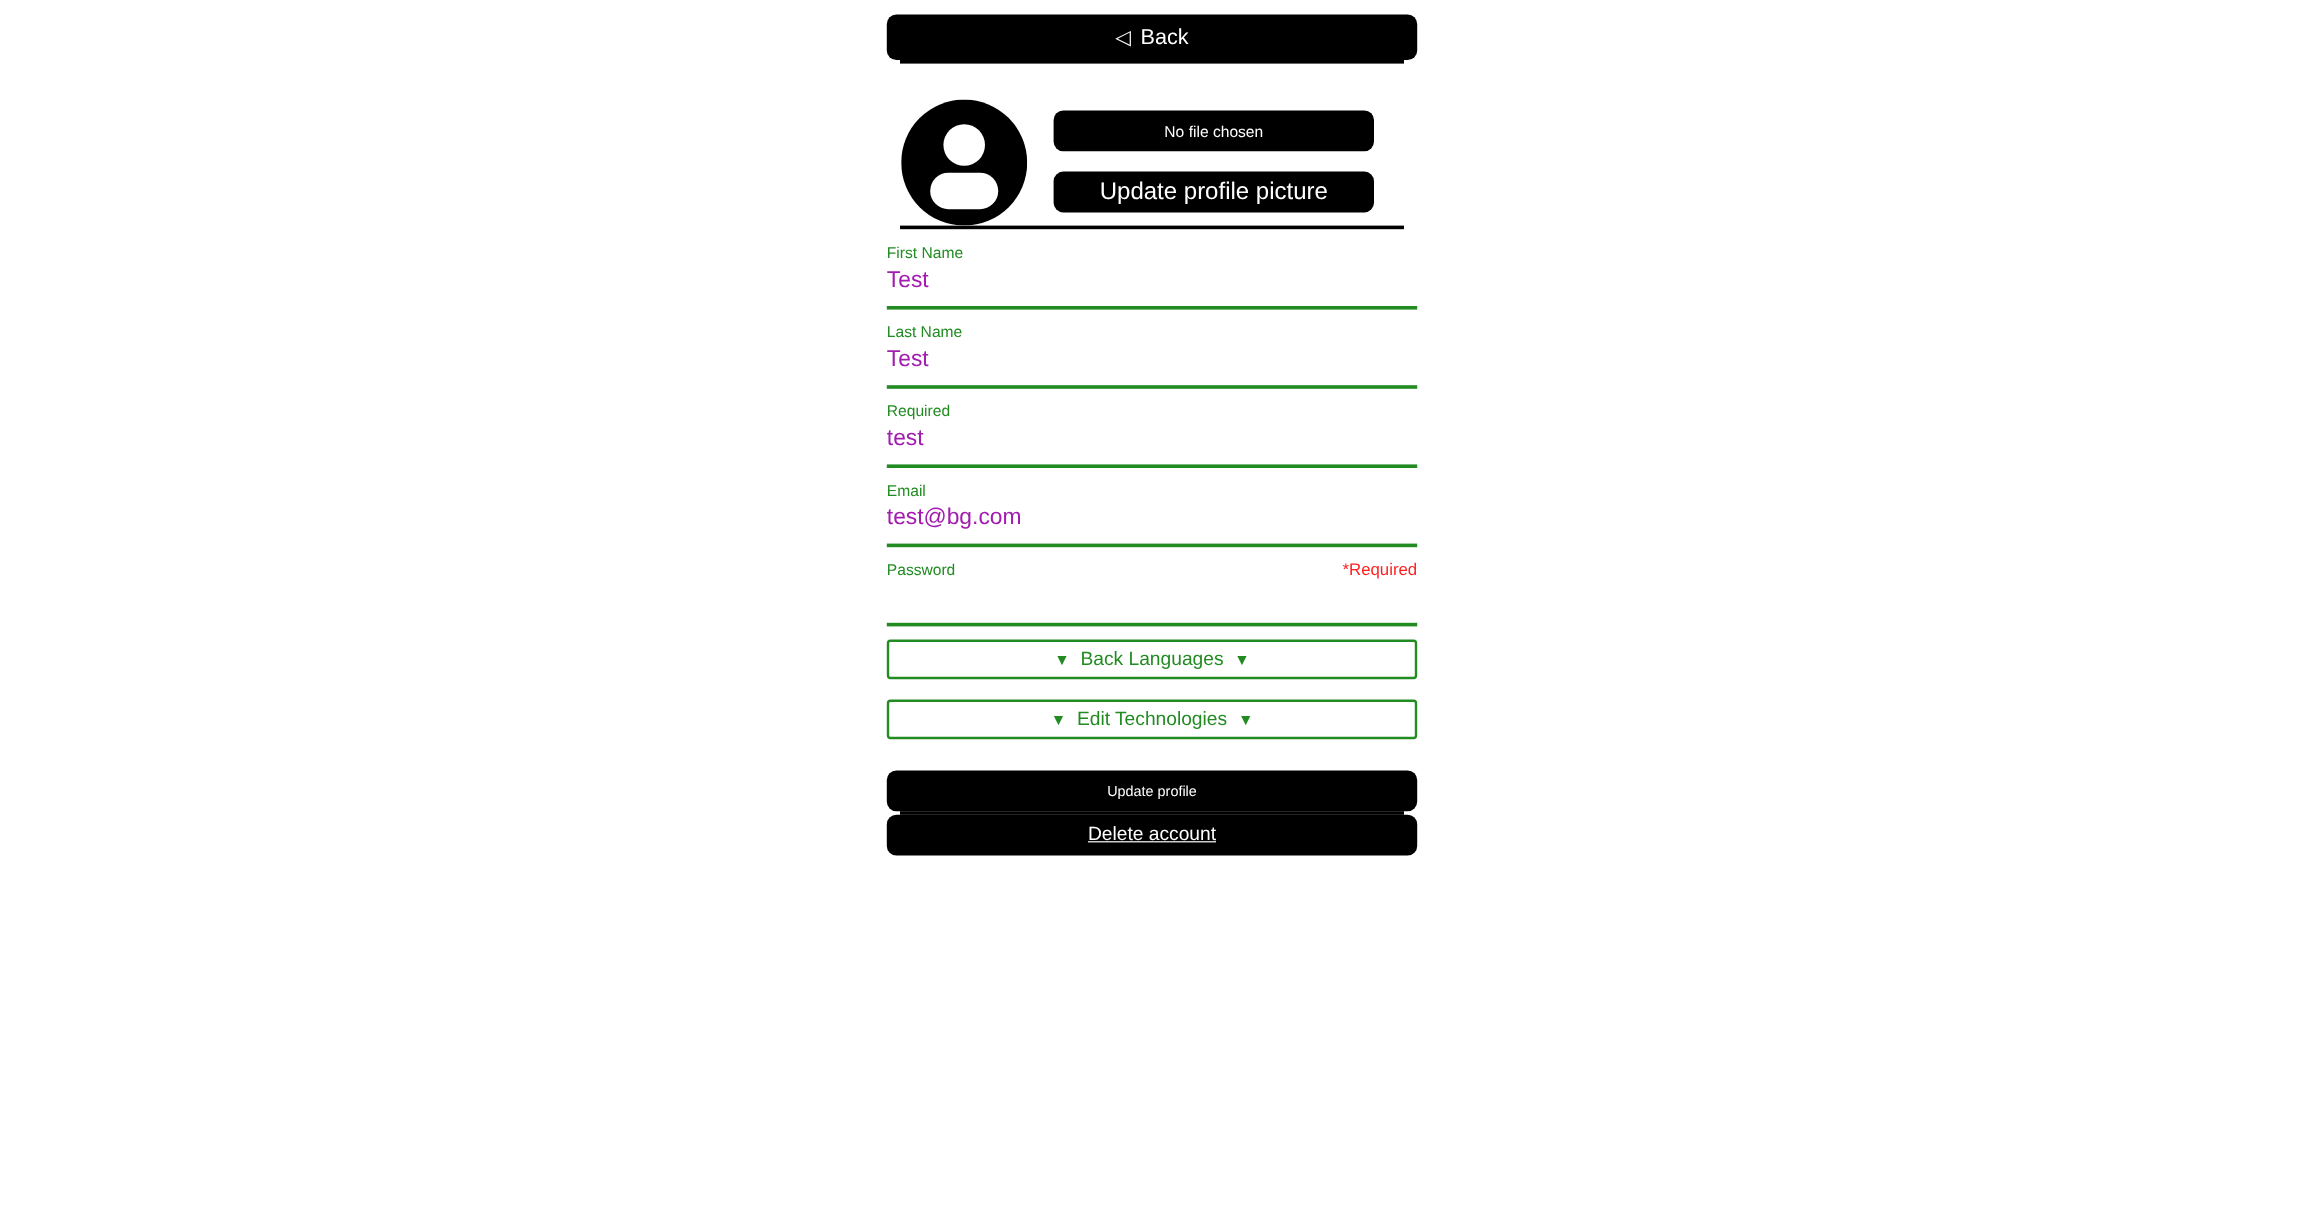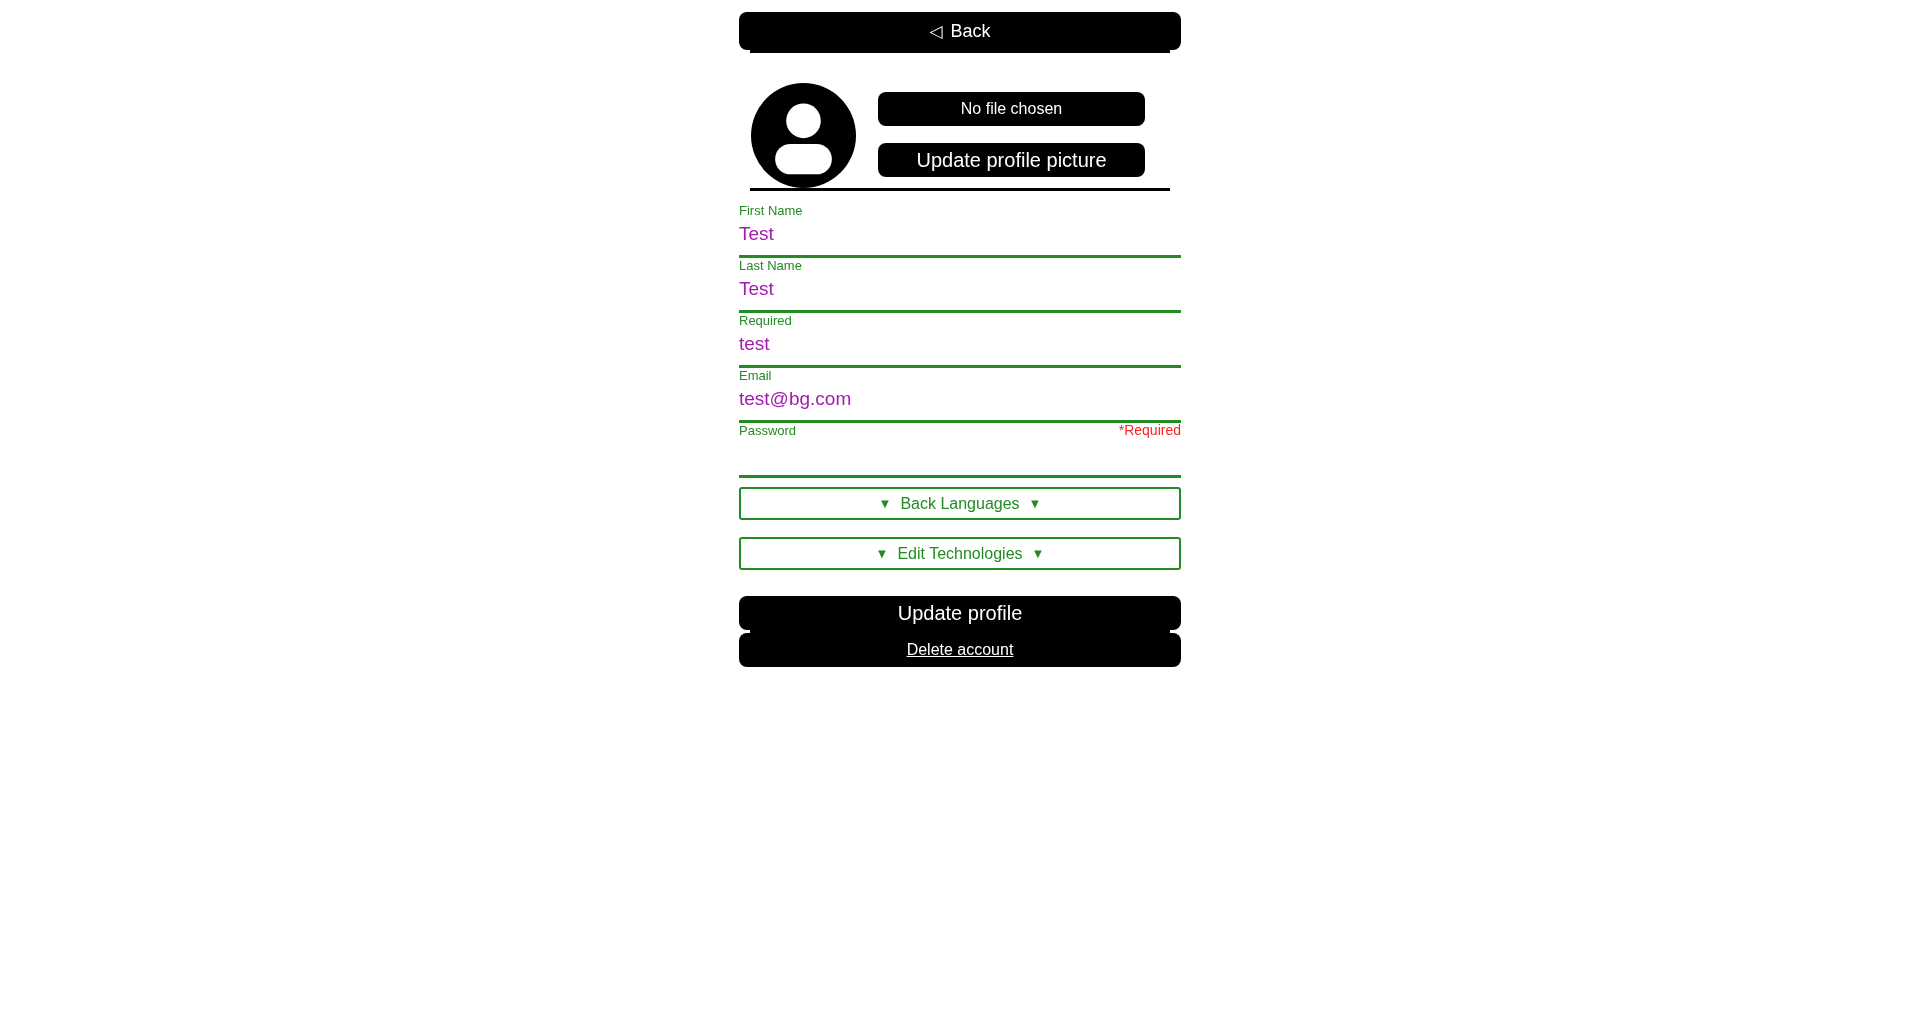"No file chosen" .file-btn { font-size: 16px -> 13px }
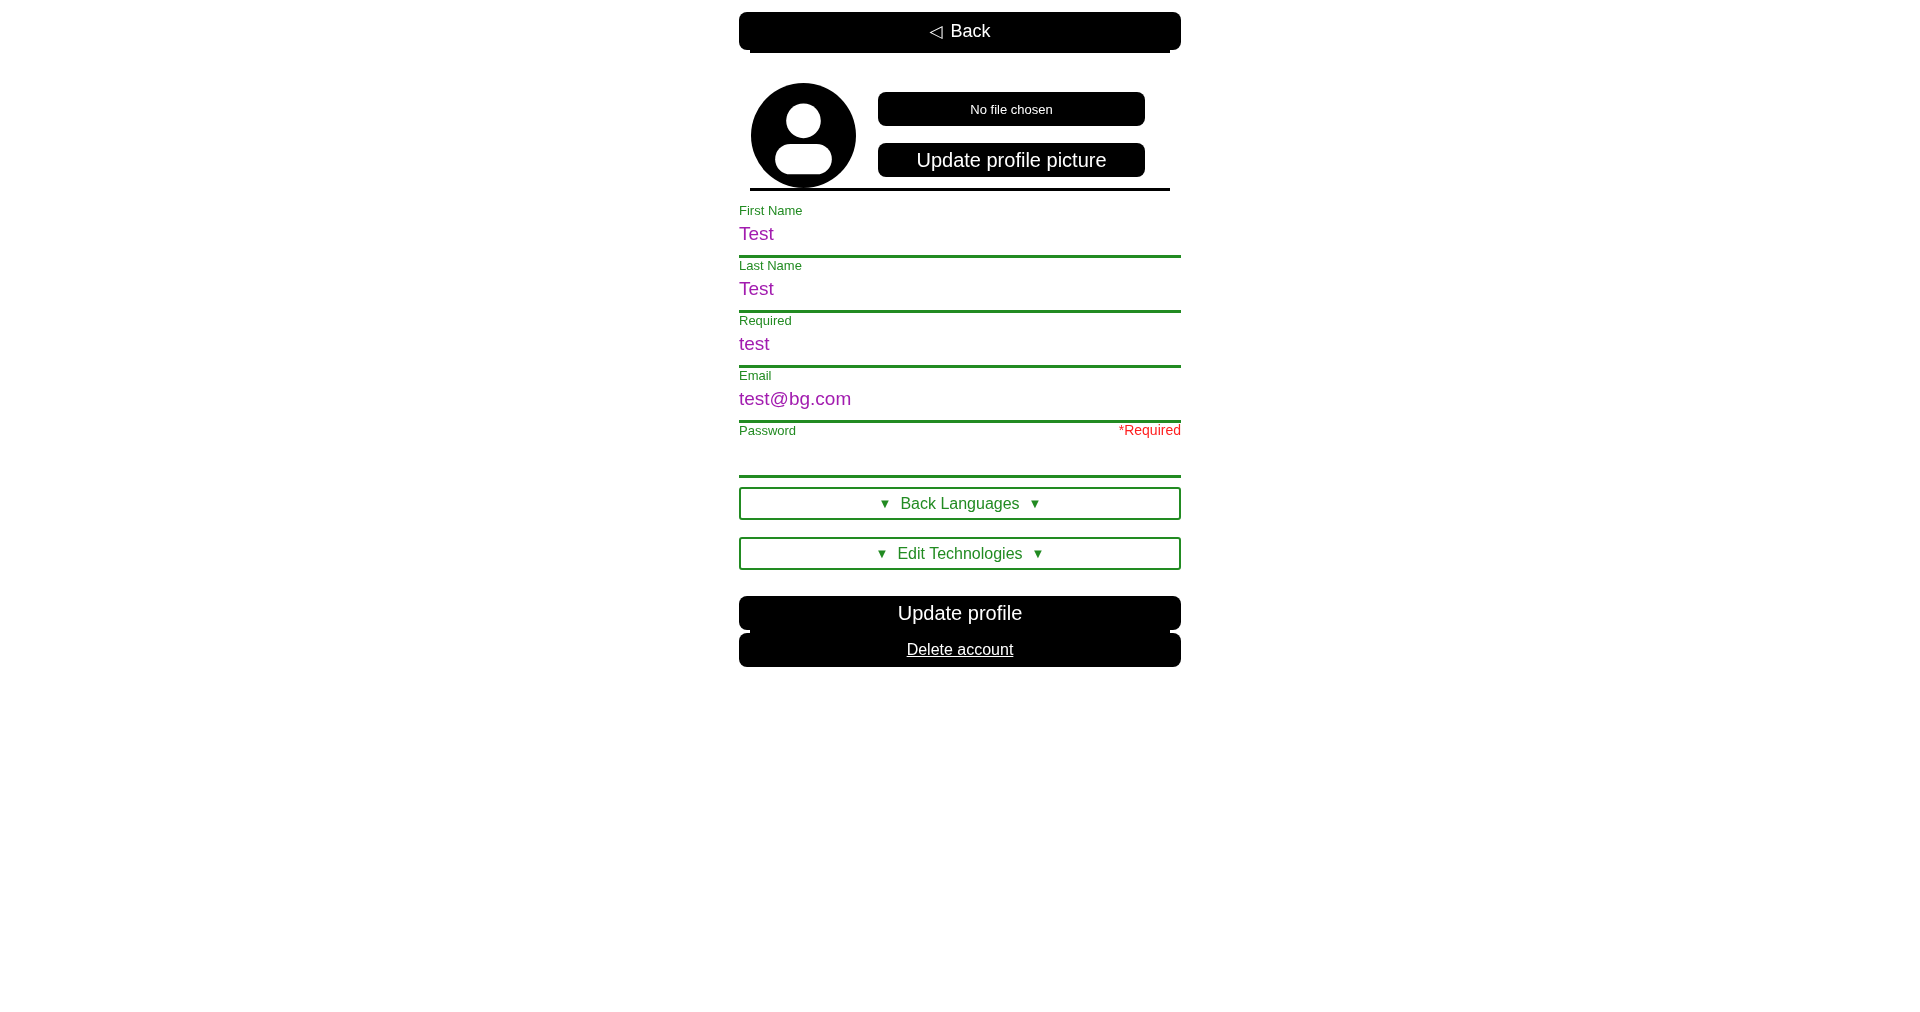"First Name" .field { margin-bottom: none -> 11px }
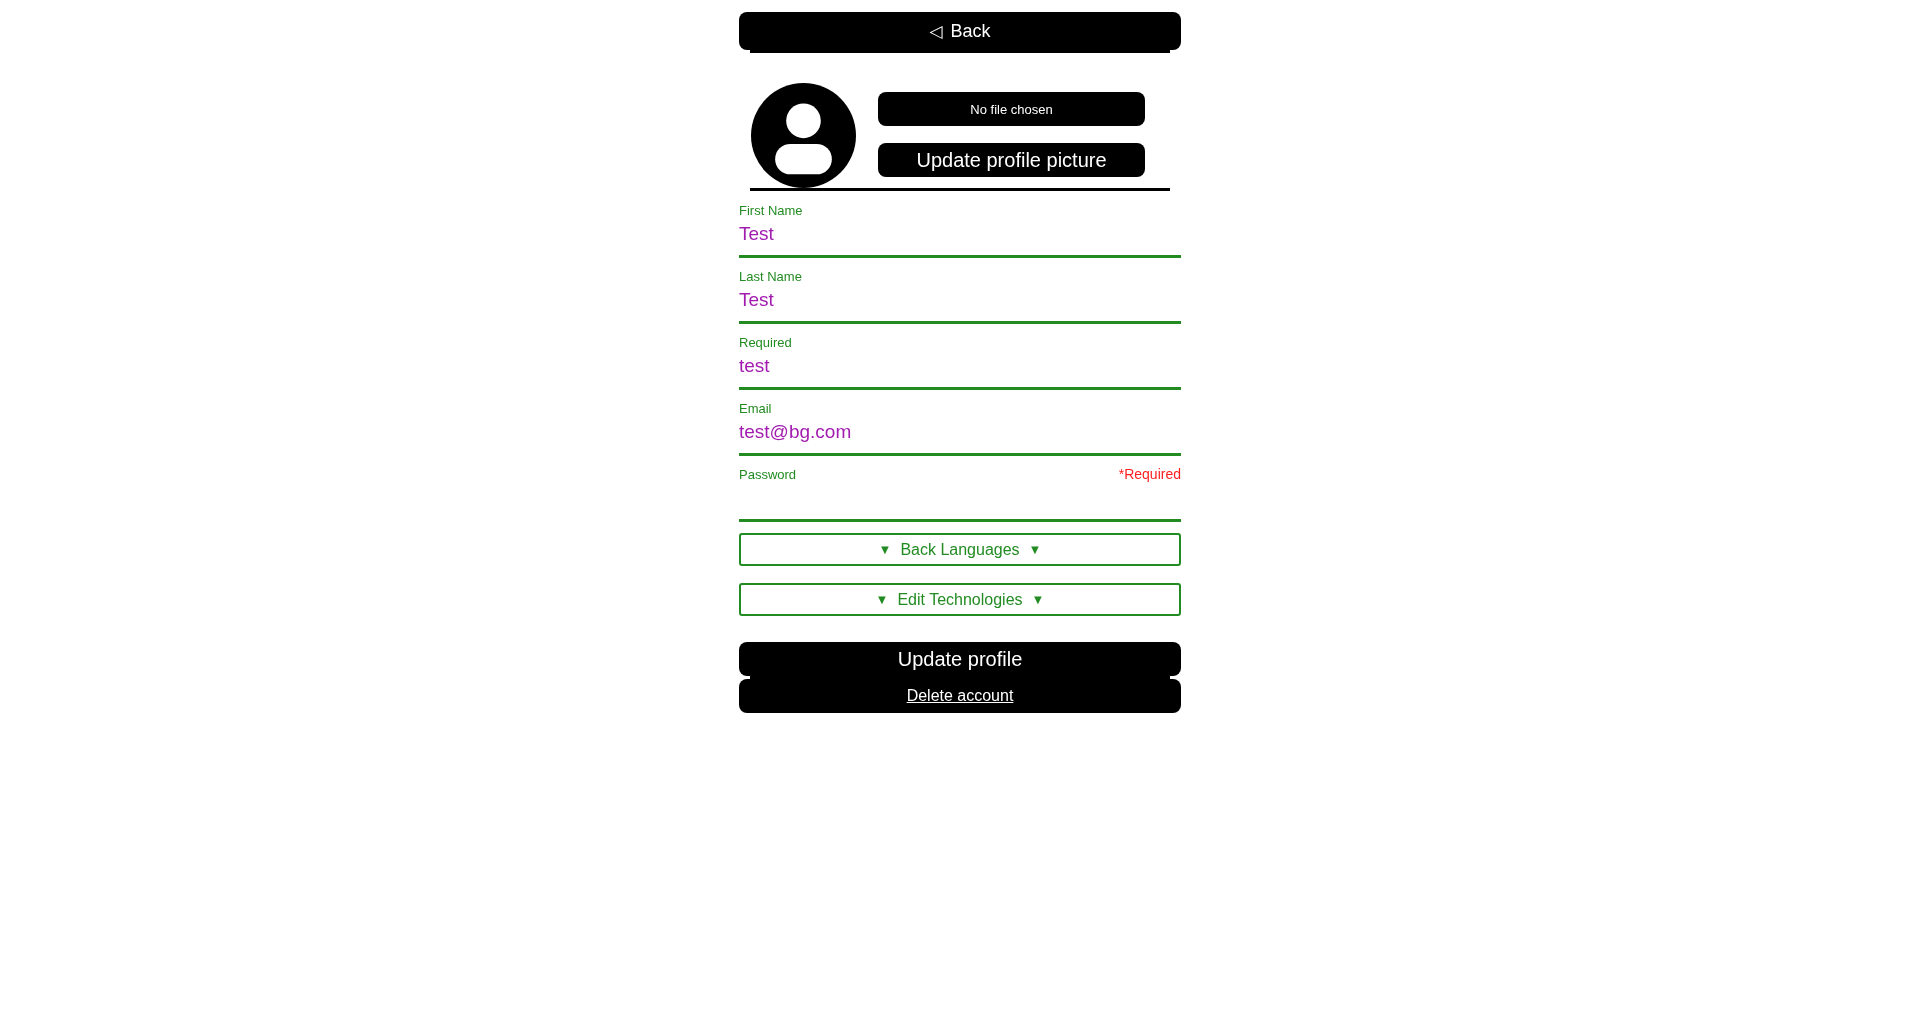"Update profile" .update-profile { font-size: 20px -> 12px }
